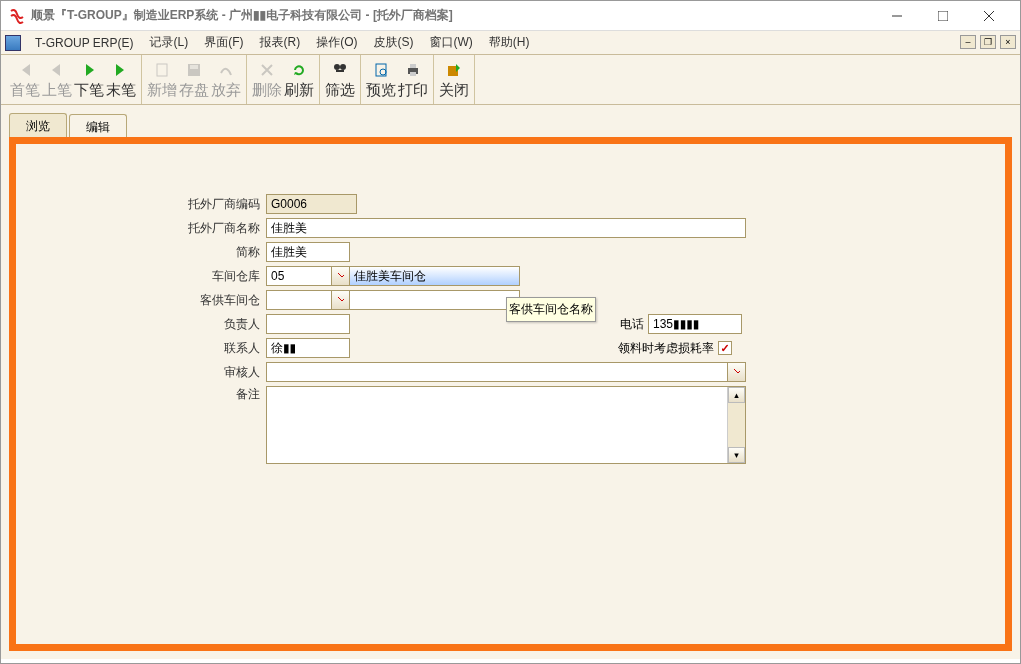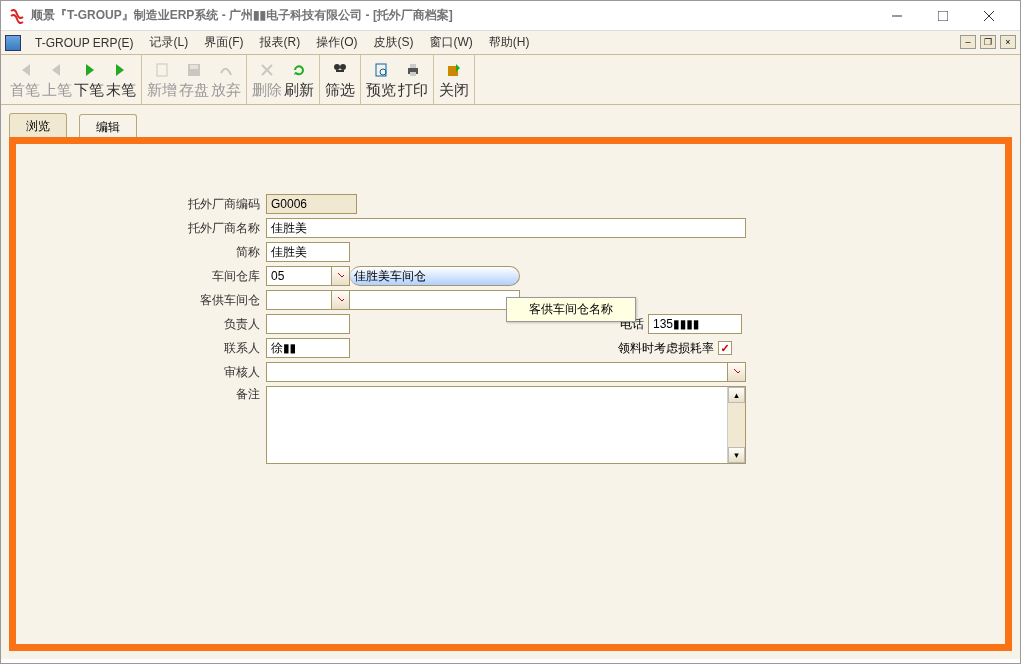"浏览" .tab { margin-right: 12px -> 2px }
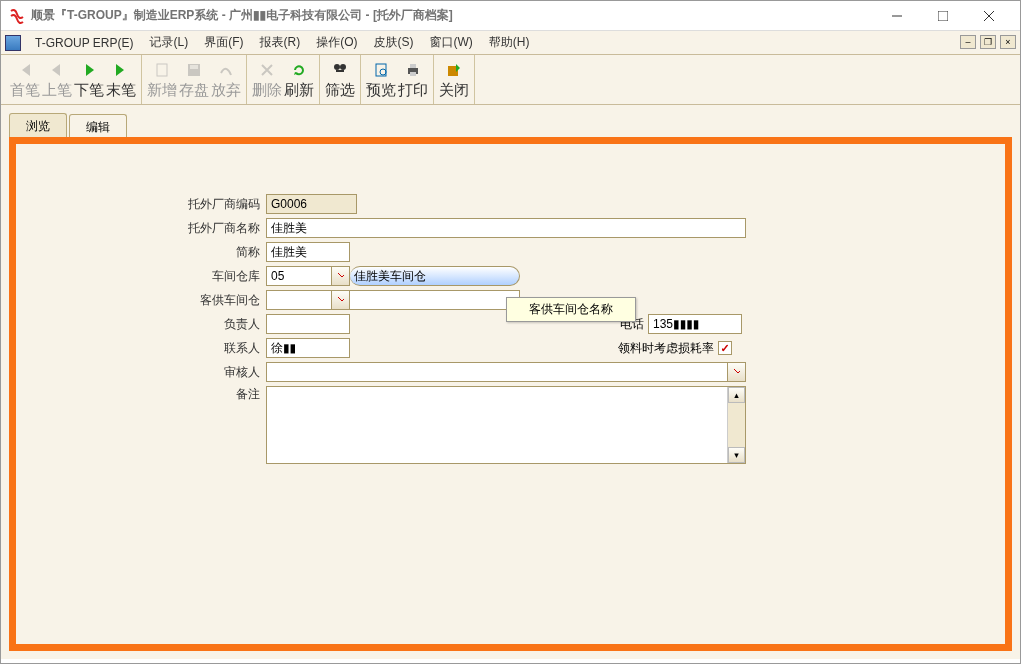"佳胜美车间仓" .highlighted { border-radius: 10px -> none }
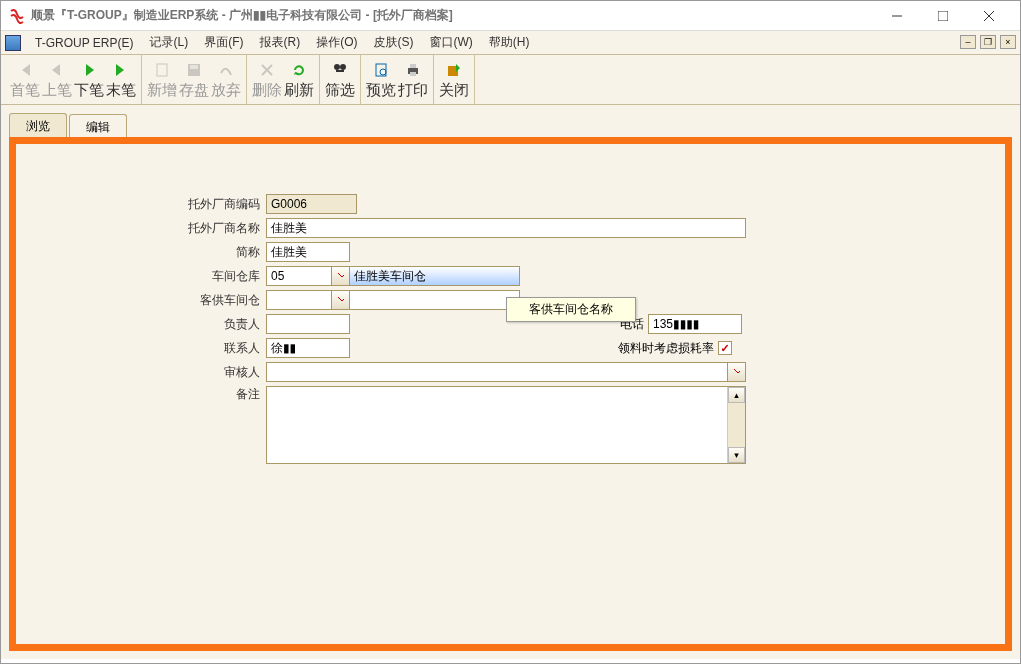"客供车间仓名称" .tooltip { padding: 3px 22px -> 3px 2px }
